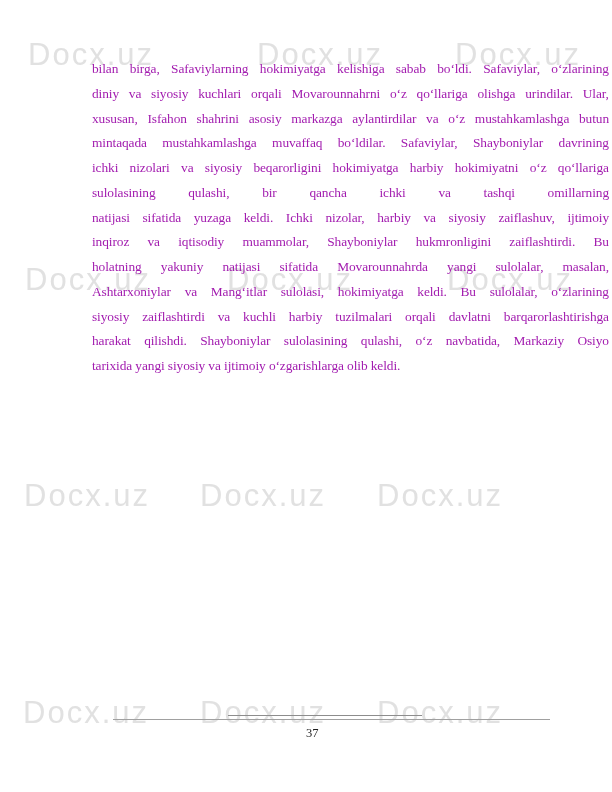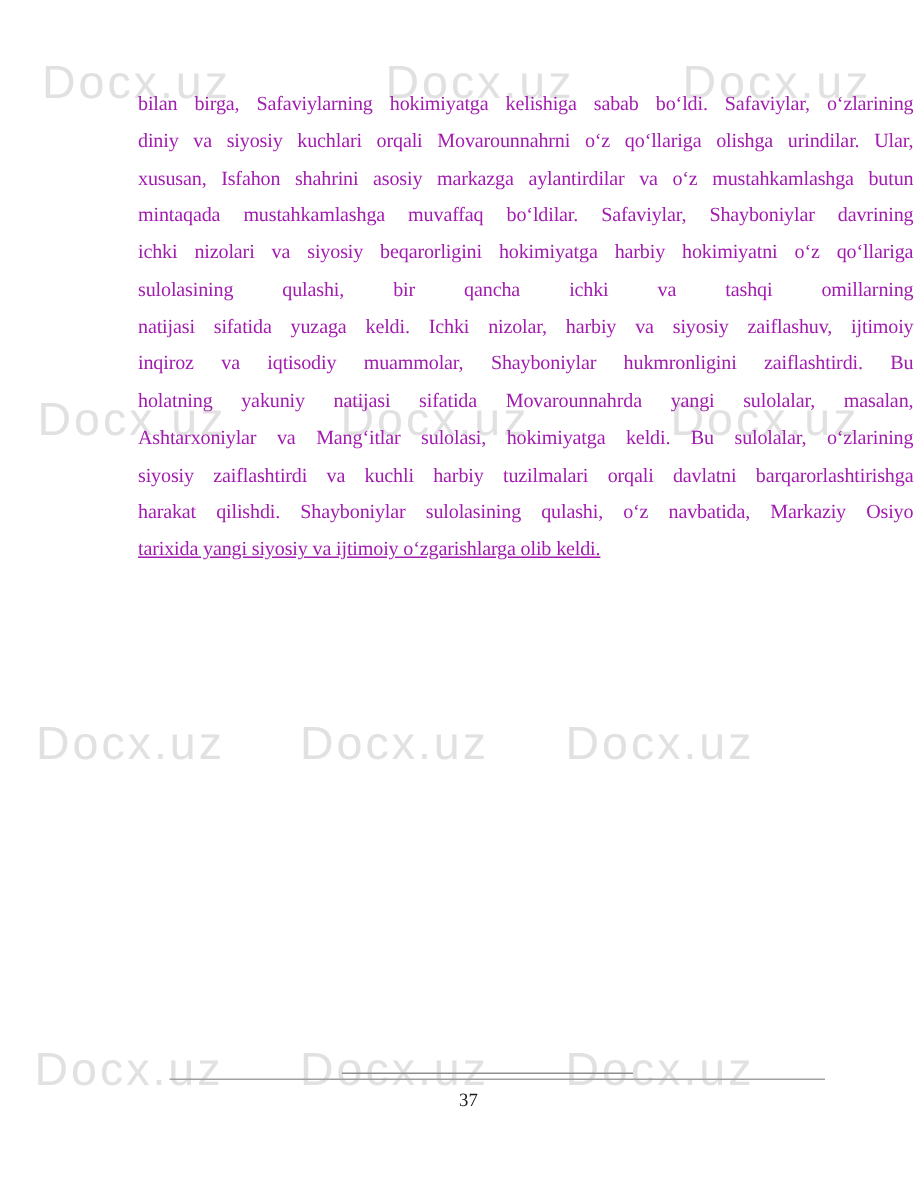"tarixida yangi siyosiy va ijtimoiy" .tline.tlast { text-decoration: underline -> none }
